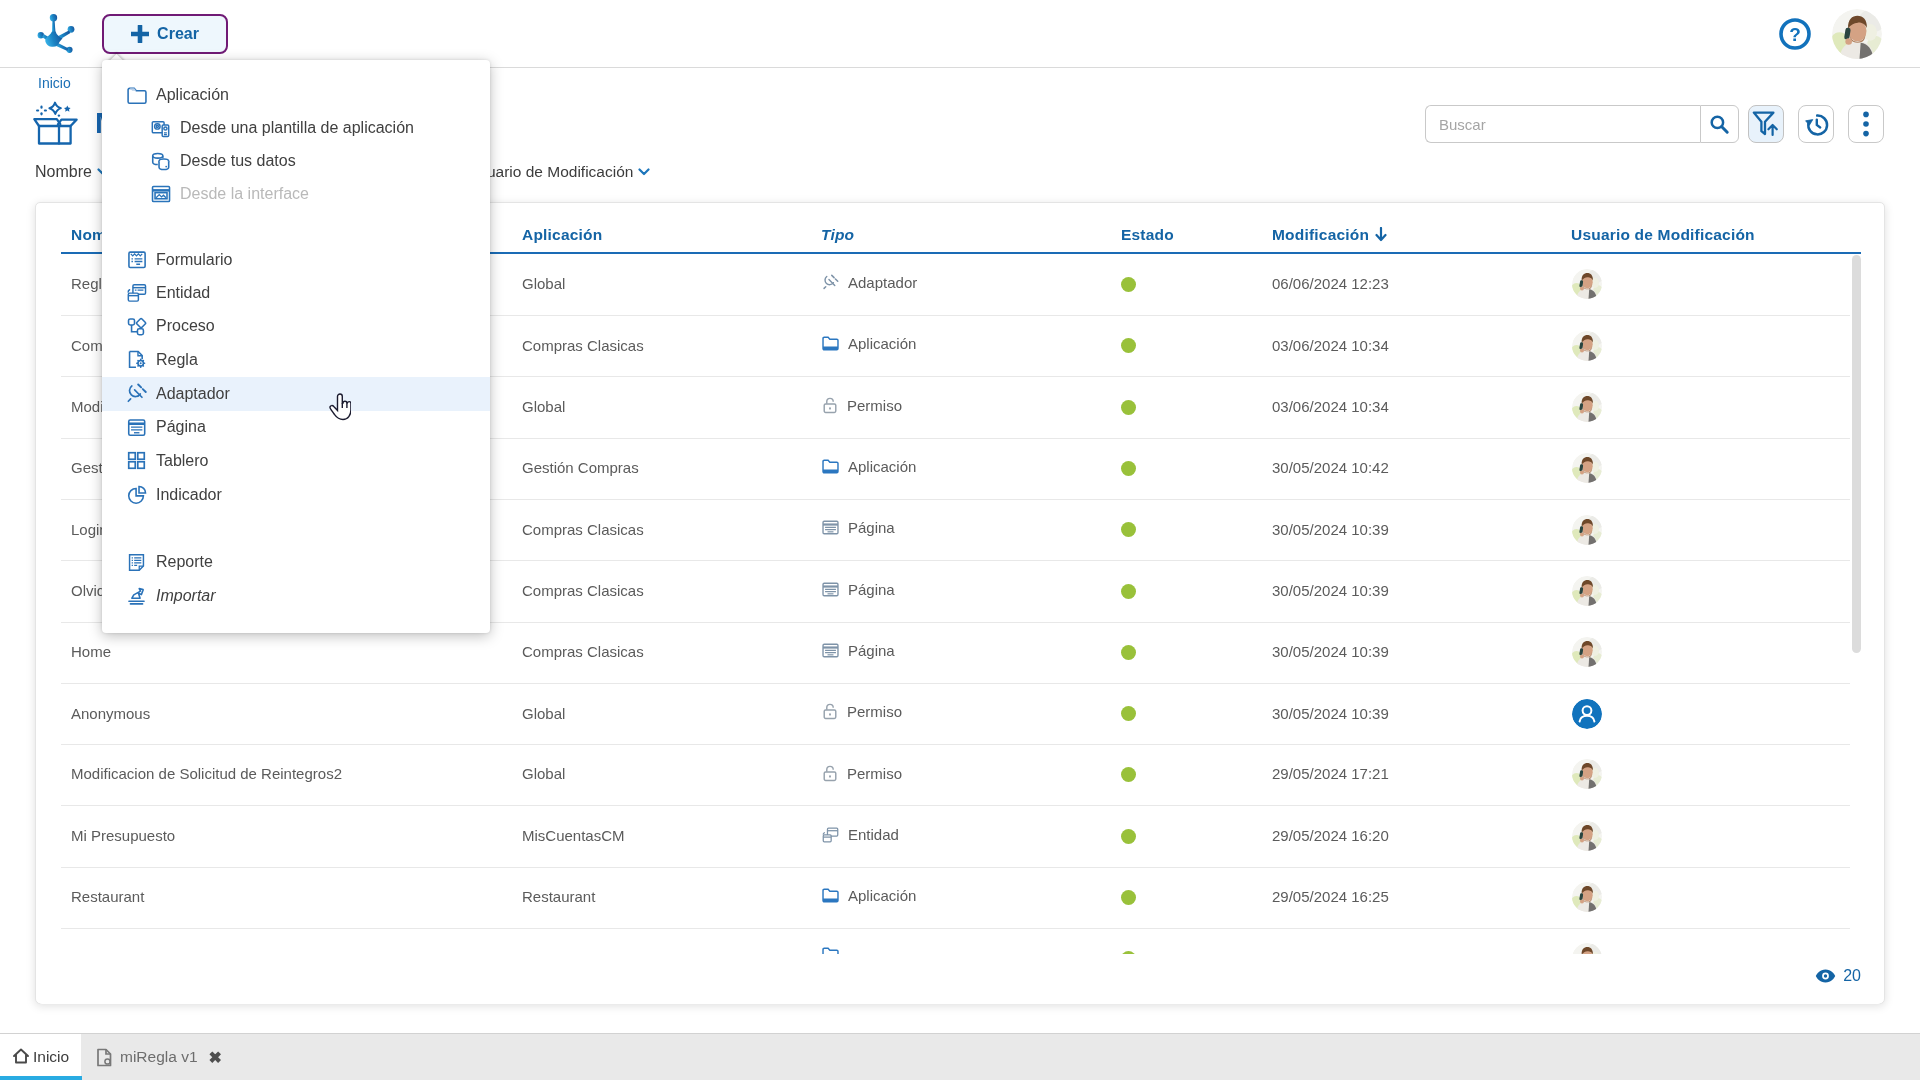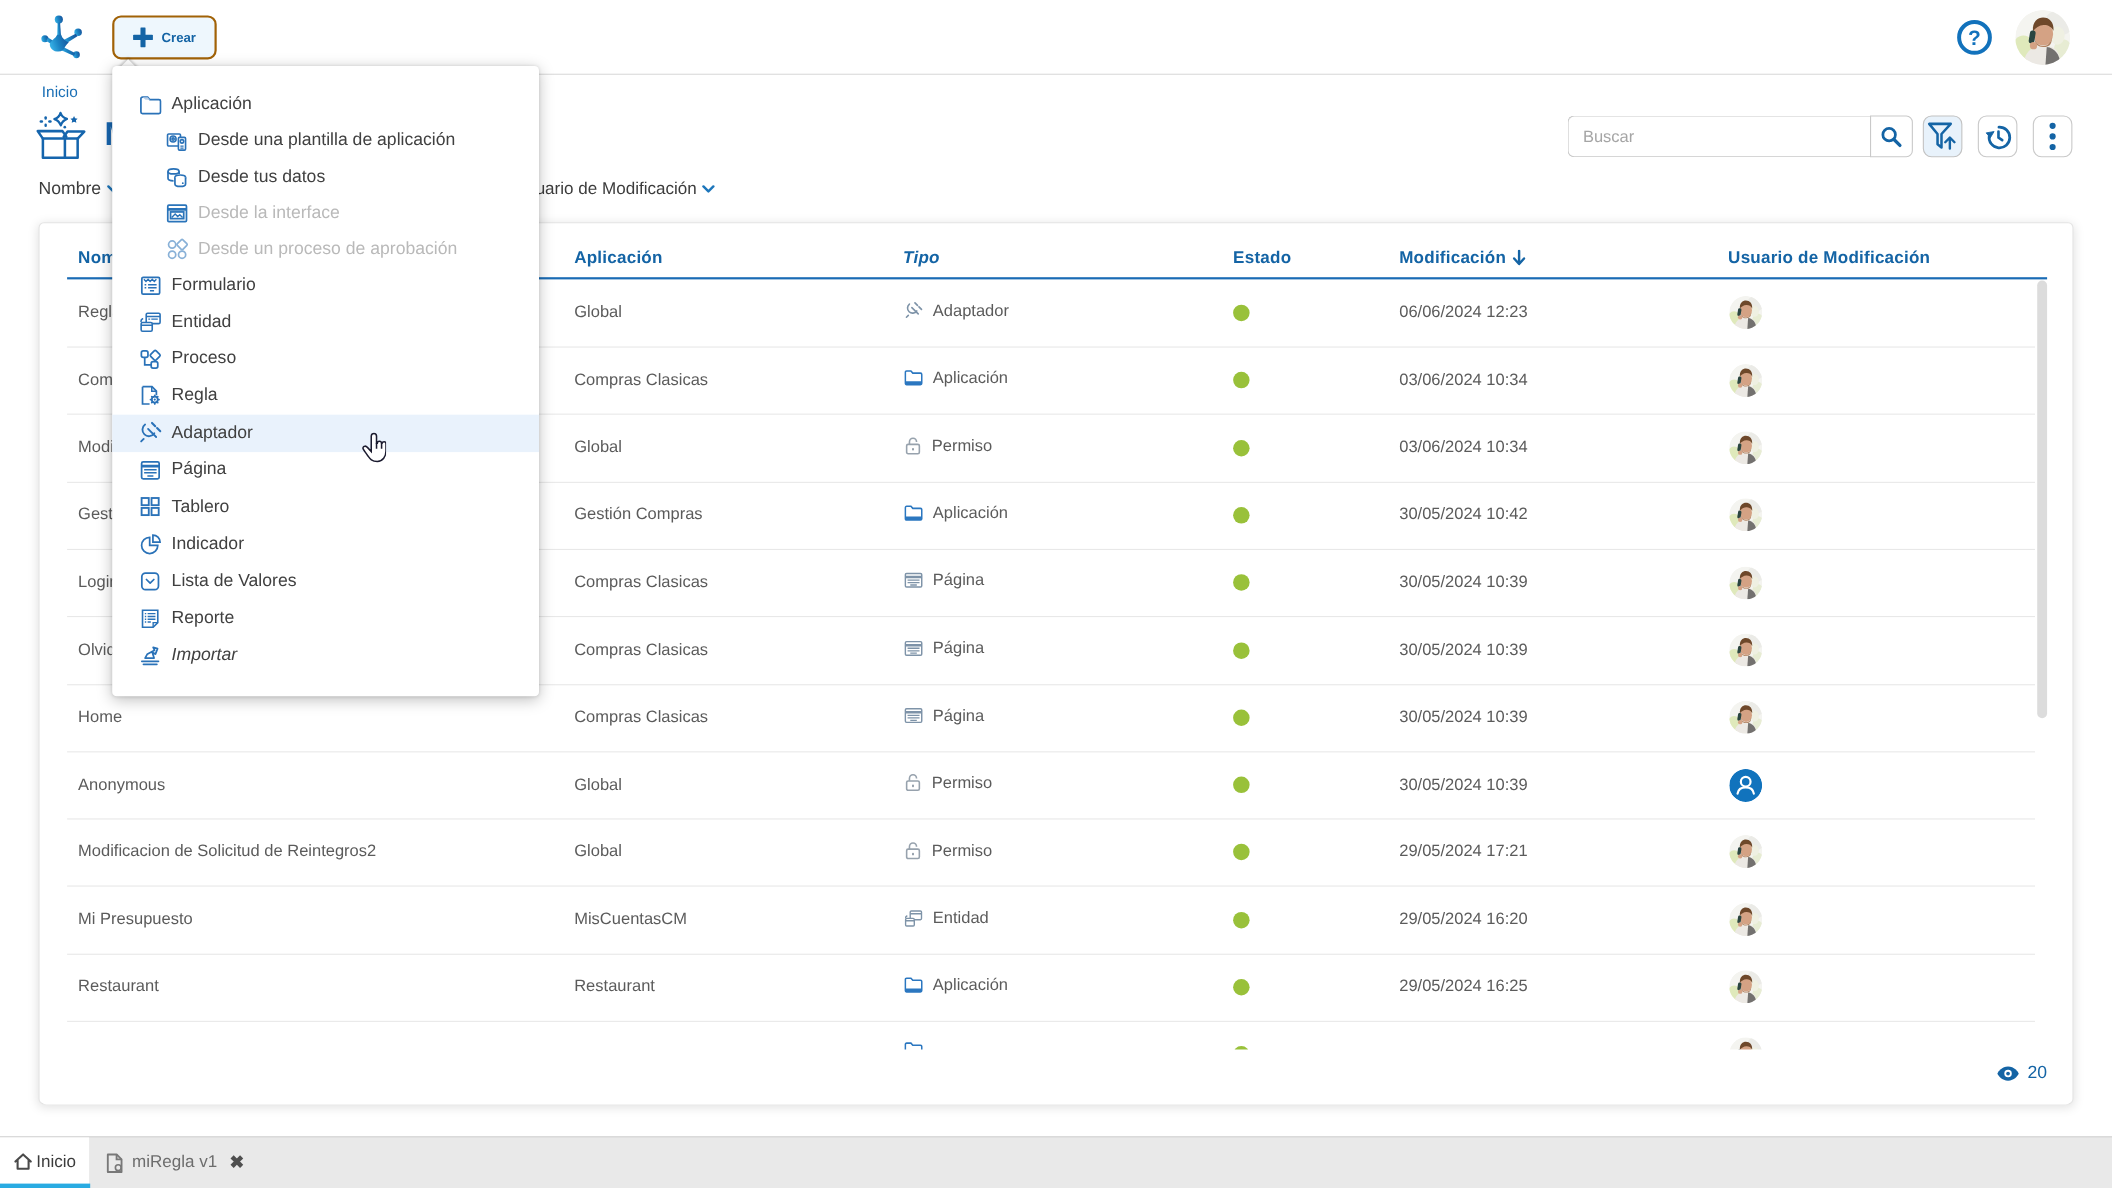"Crear" #btn-crear { border: 2px solid #a16207 -> 2px solid #701a75; font-size: 12px -> 16px; width: 95px -> 126px }
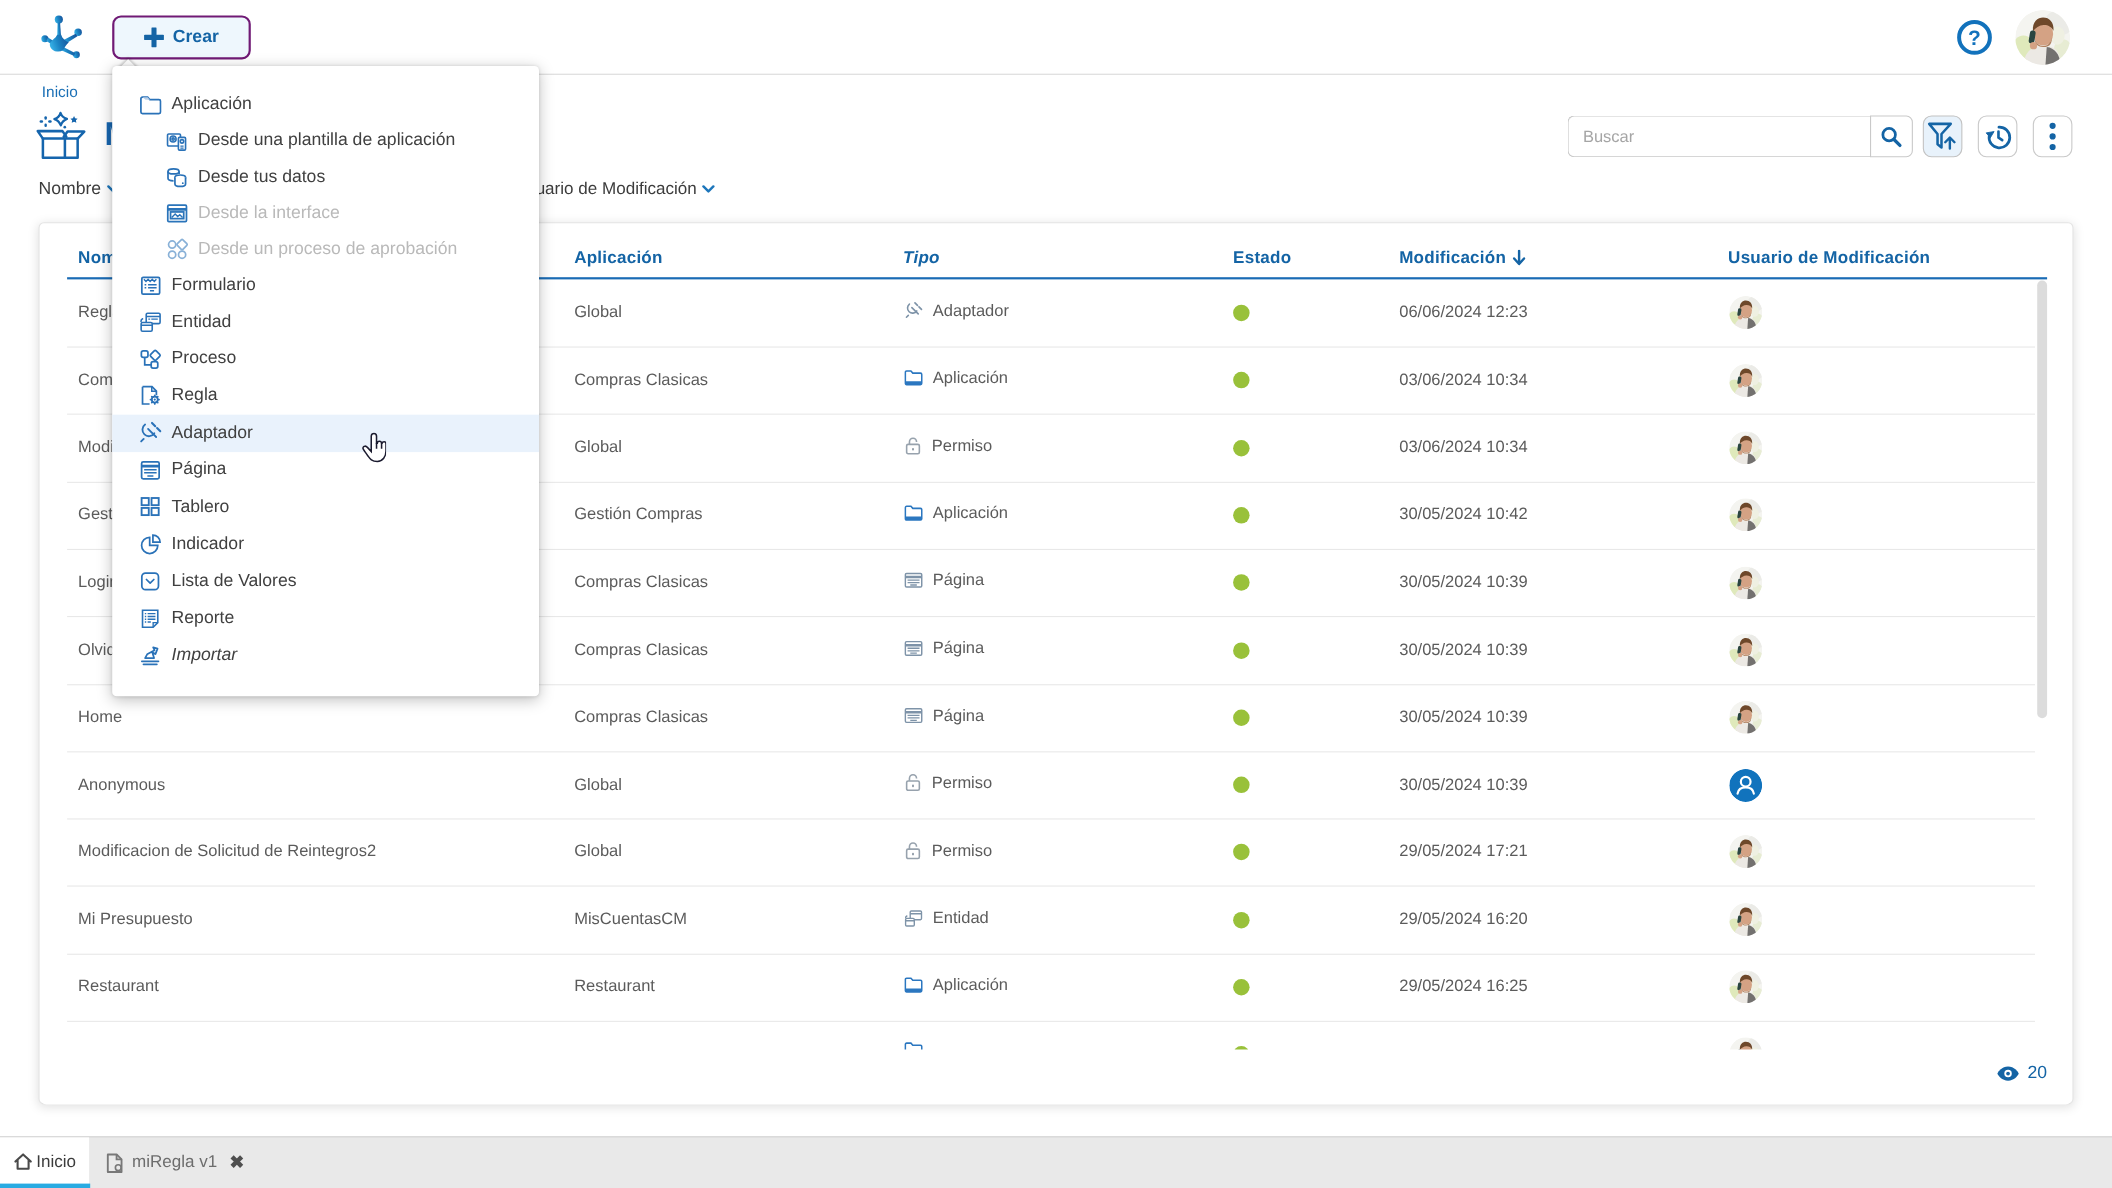"Desde un proceso de aprobación" div.mi { html: <div> <svg> <g> <circle></circle> <circle></circle> <circle></circle> <rect></rect> </g> </svg> <div>Desde un proceso de aprobación</div> </div> -> none }
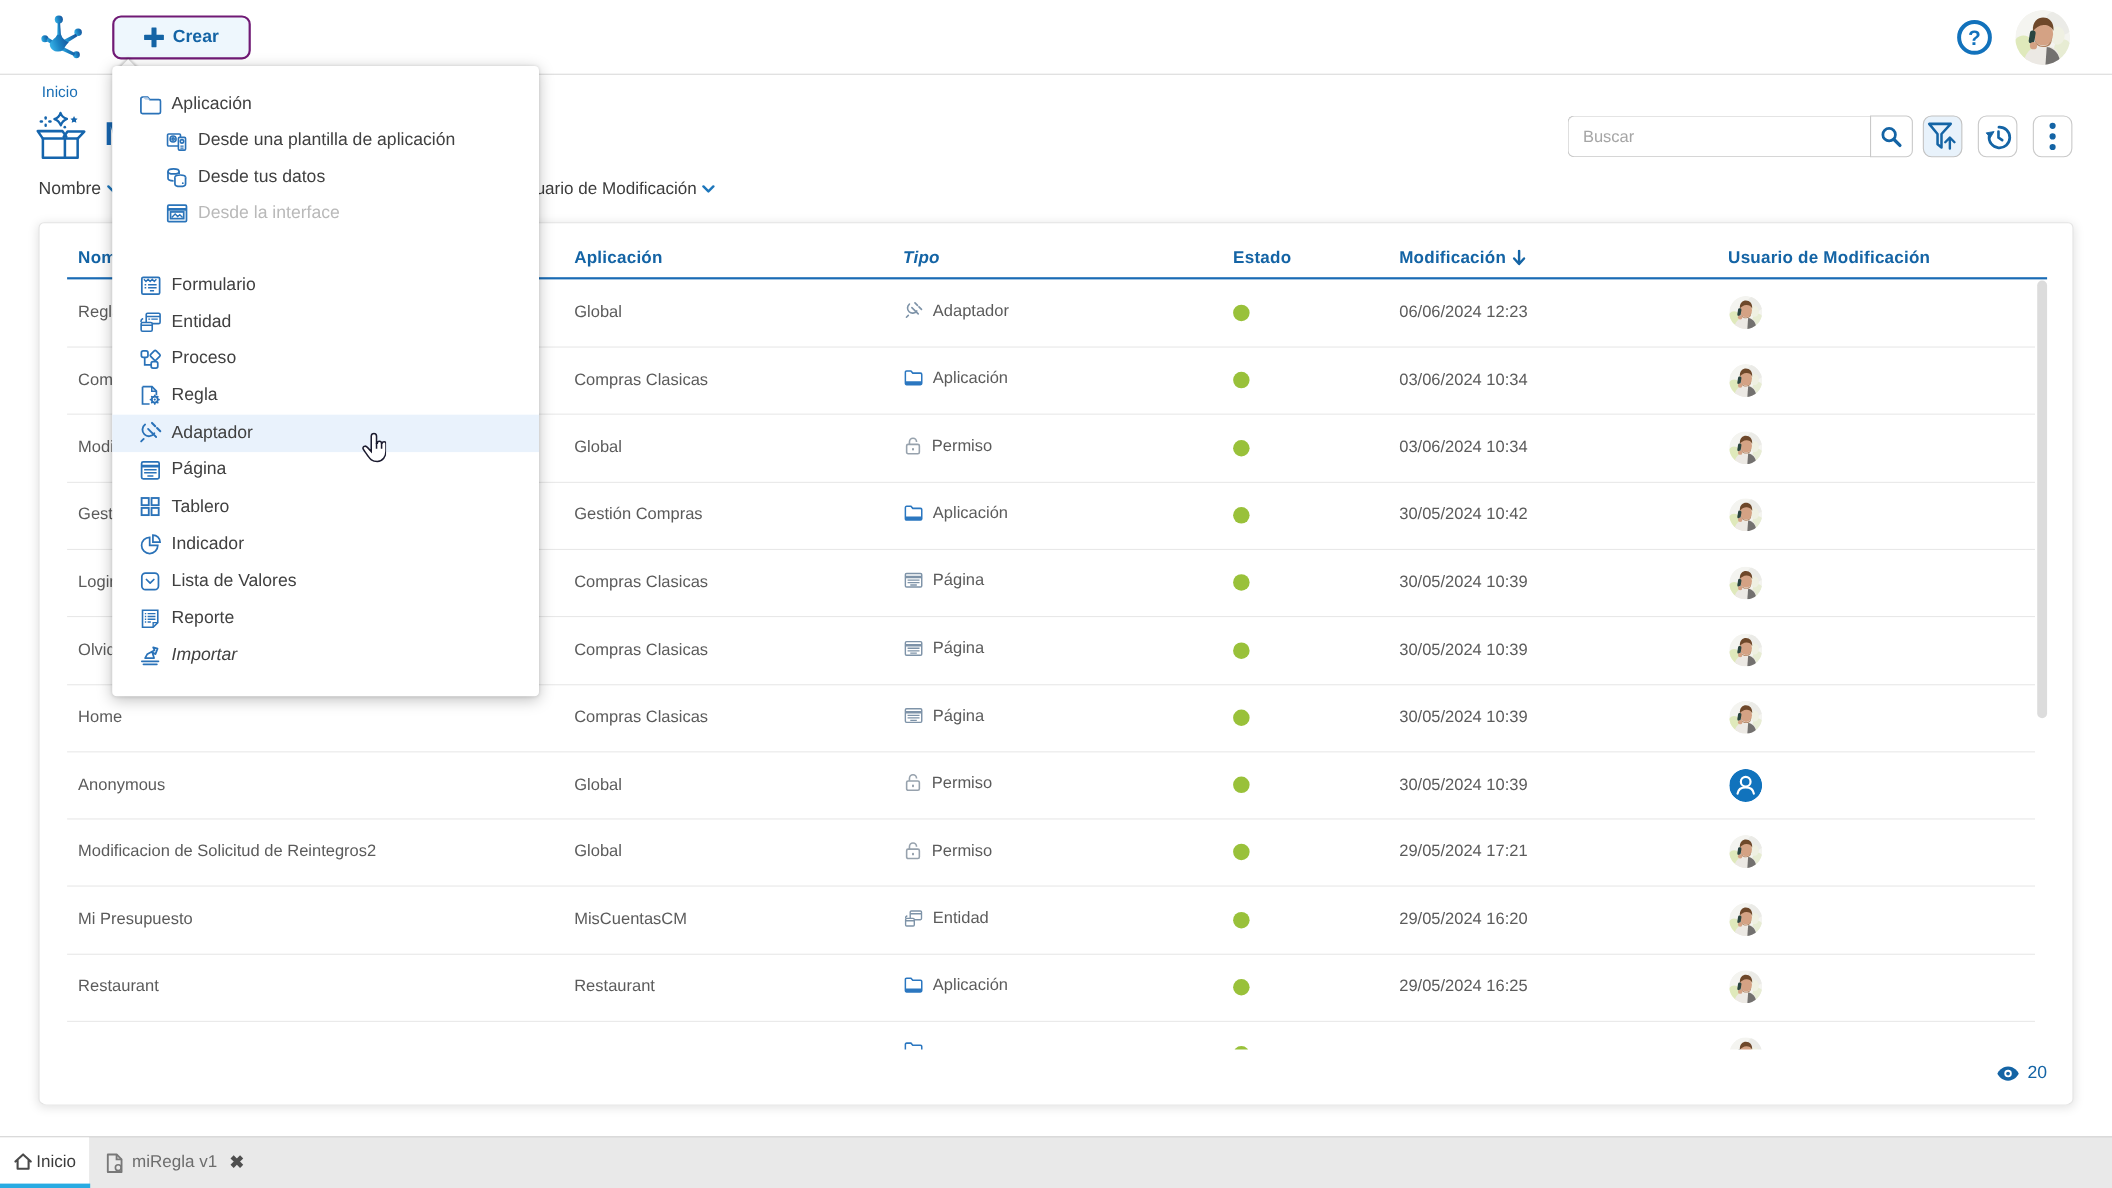"Lista de Valores" div.mi { html: <div> <svg> <g> <rect></rect> <path></path> </g> </svg> <div>Lista de Valores</div> </div> -> none }
